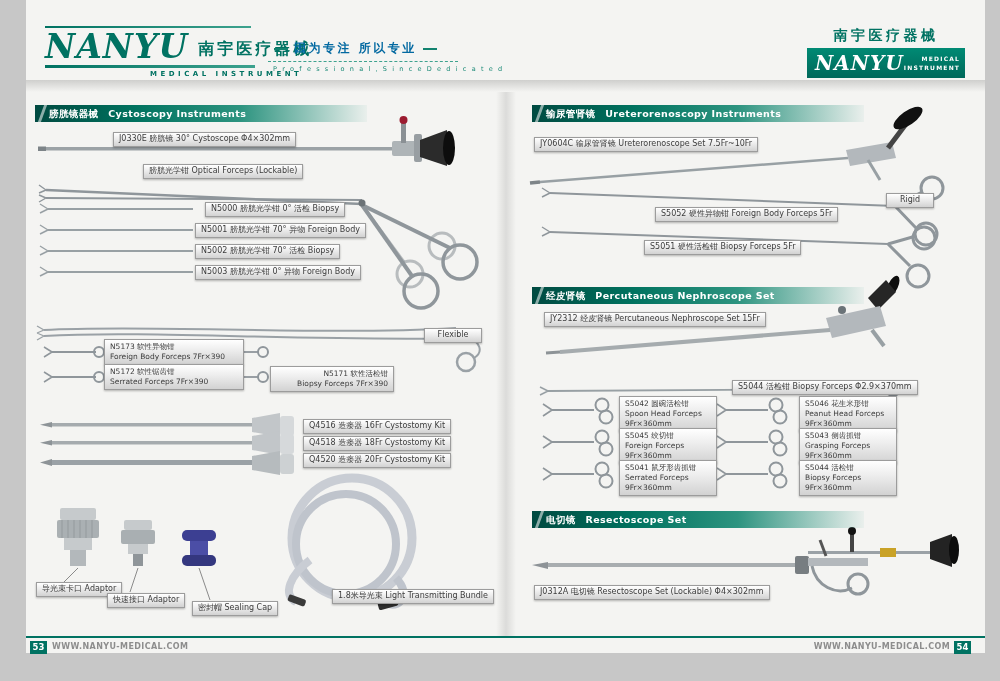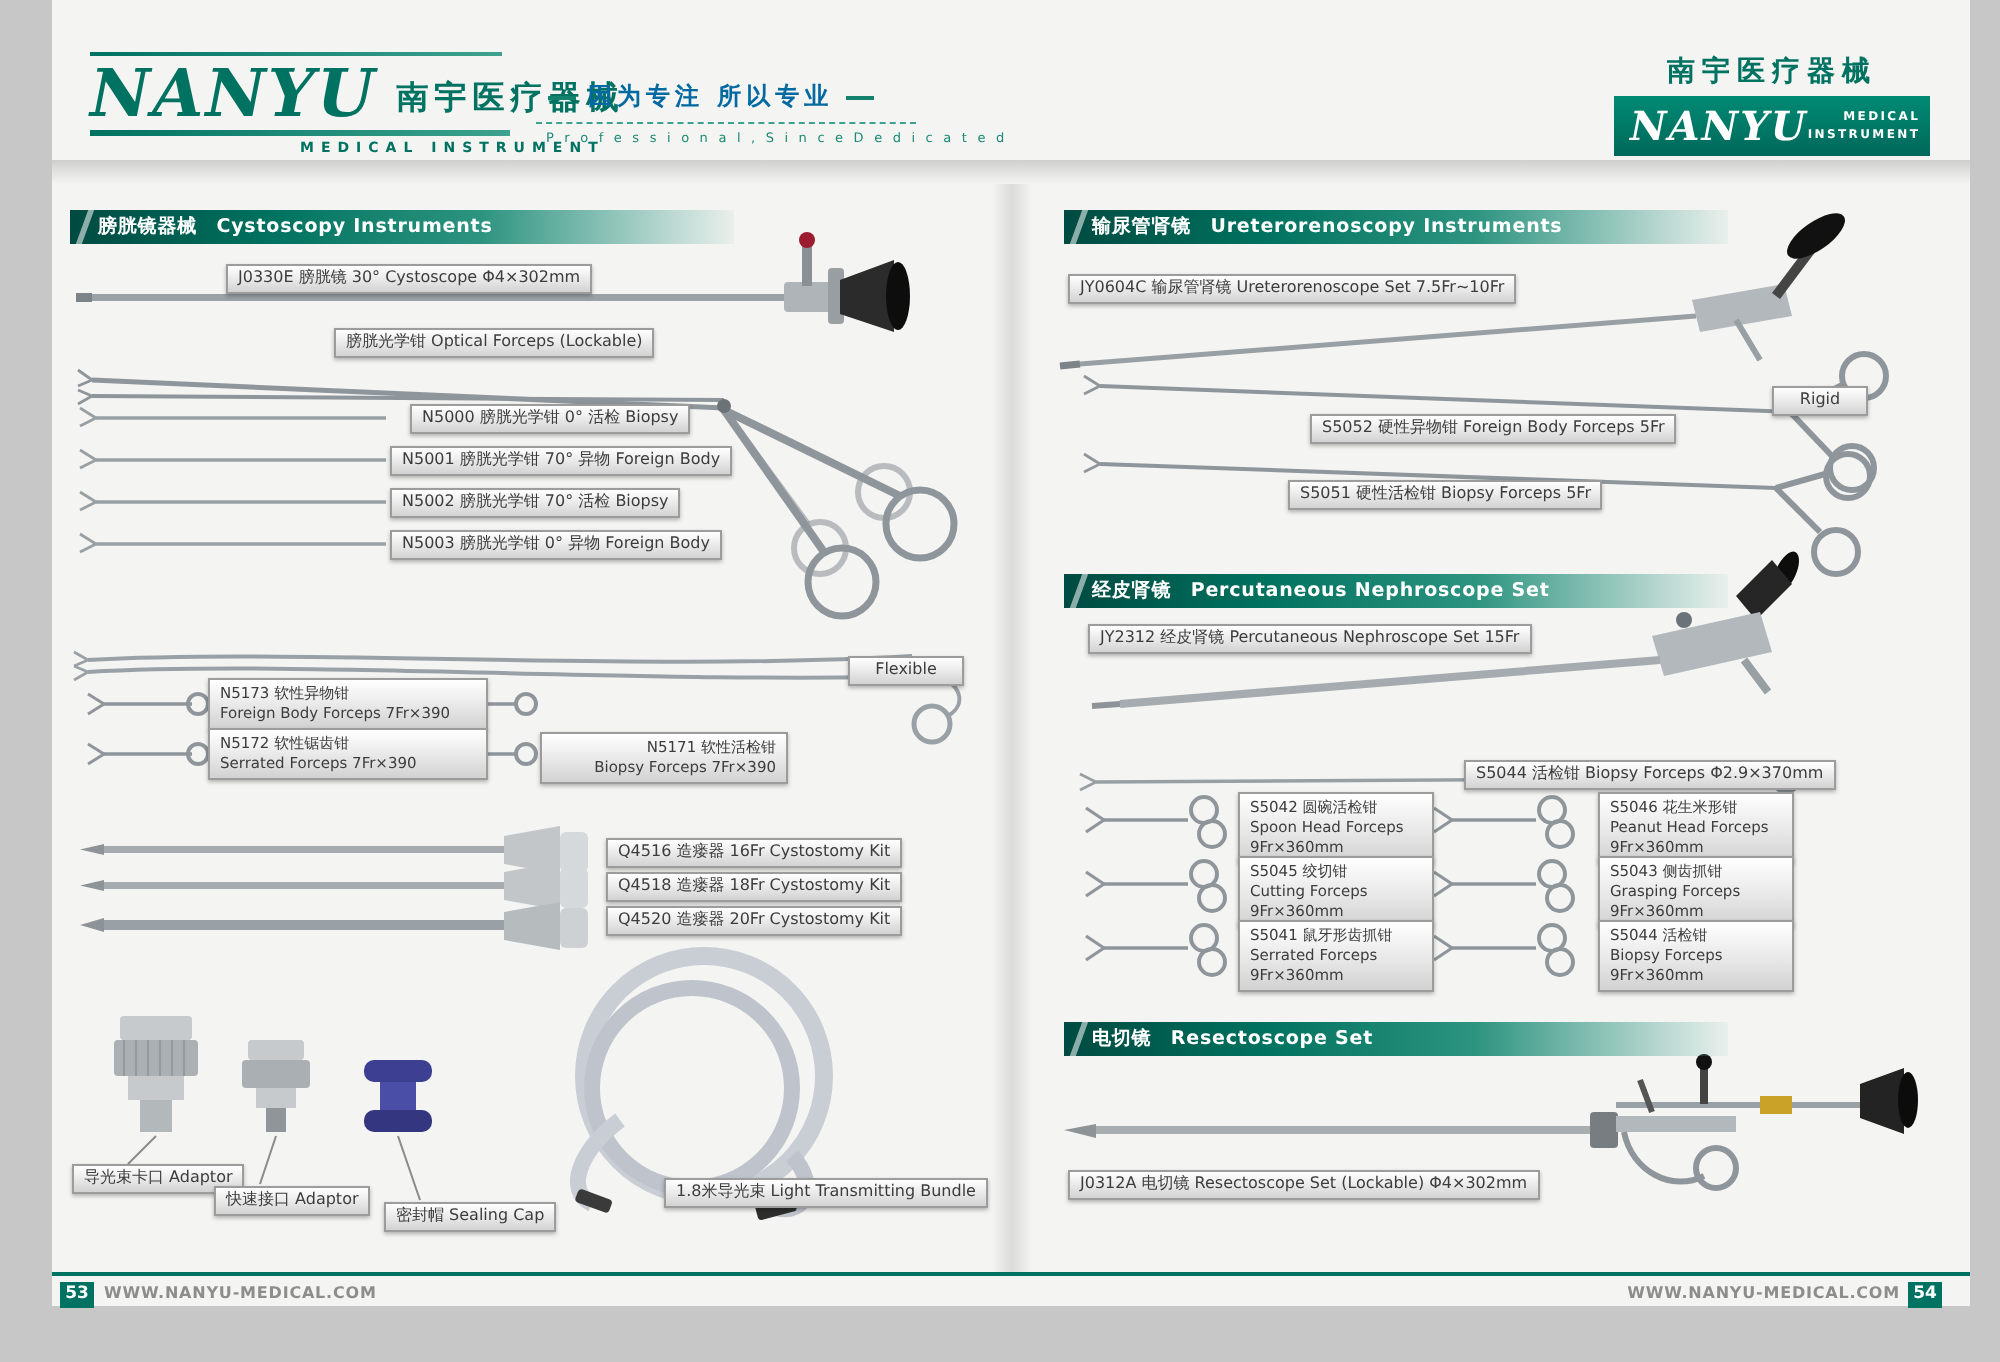"膀胱光学钳 Optical Forceps (Lockable)" div.label { margin-left: 24px -> none }
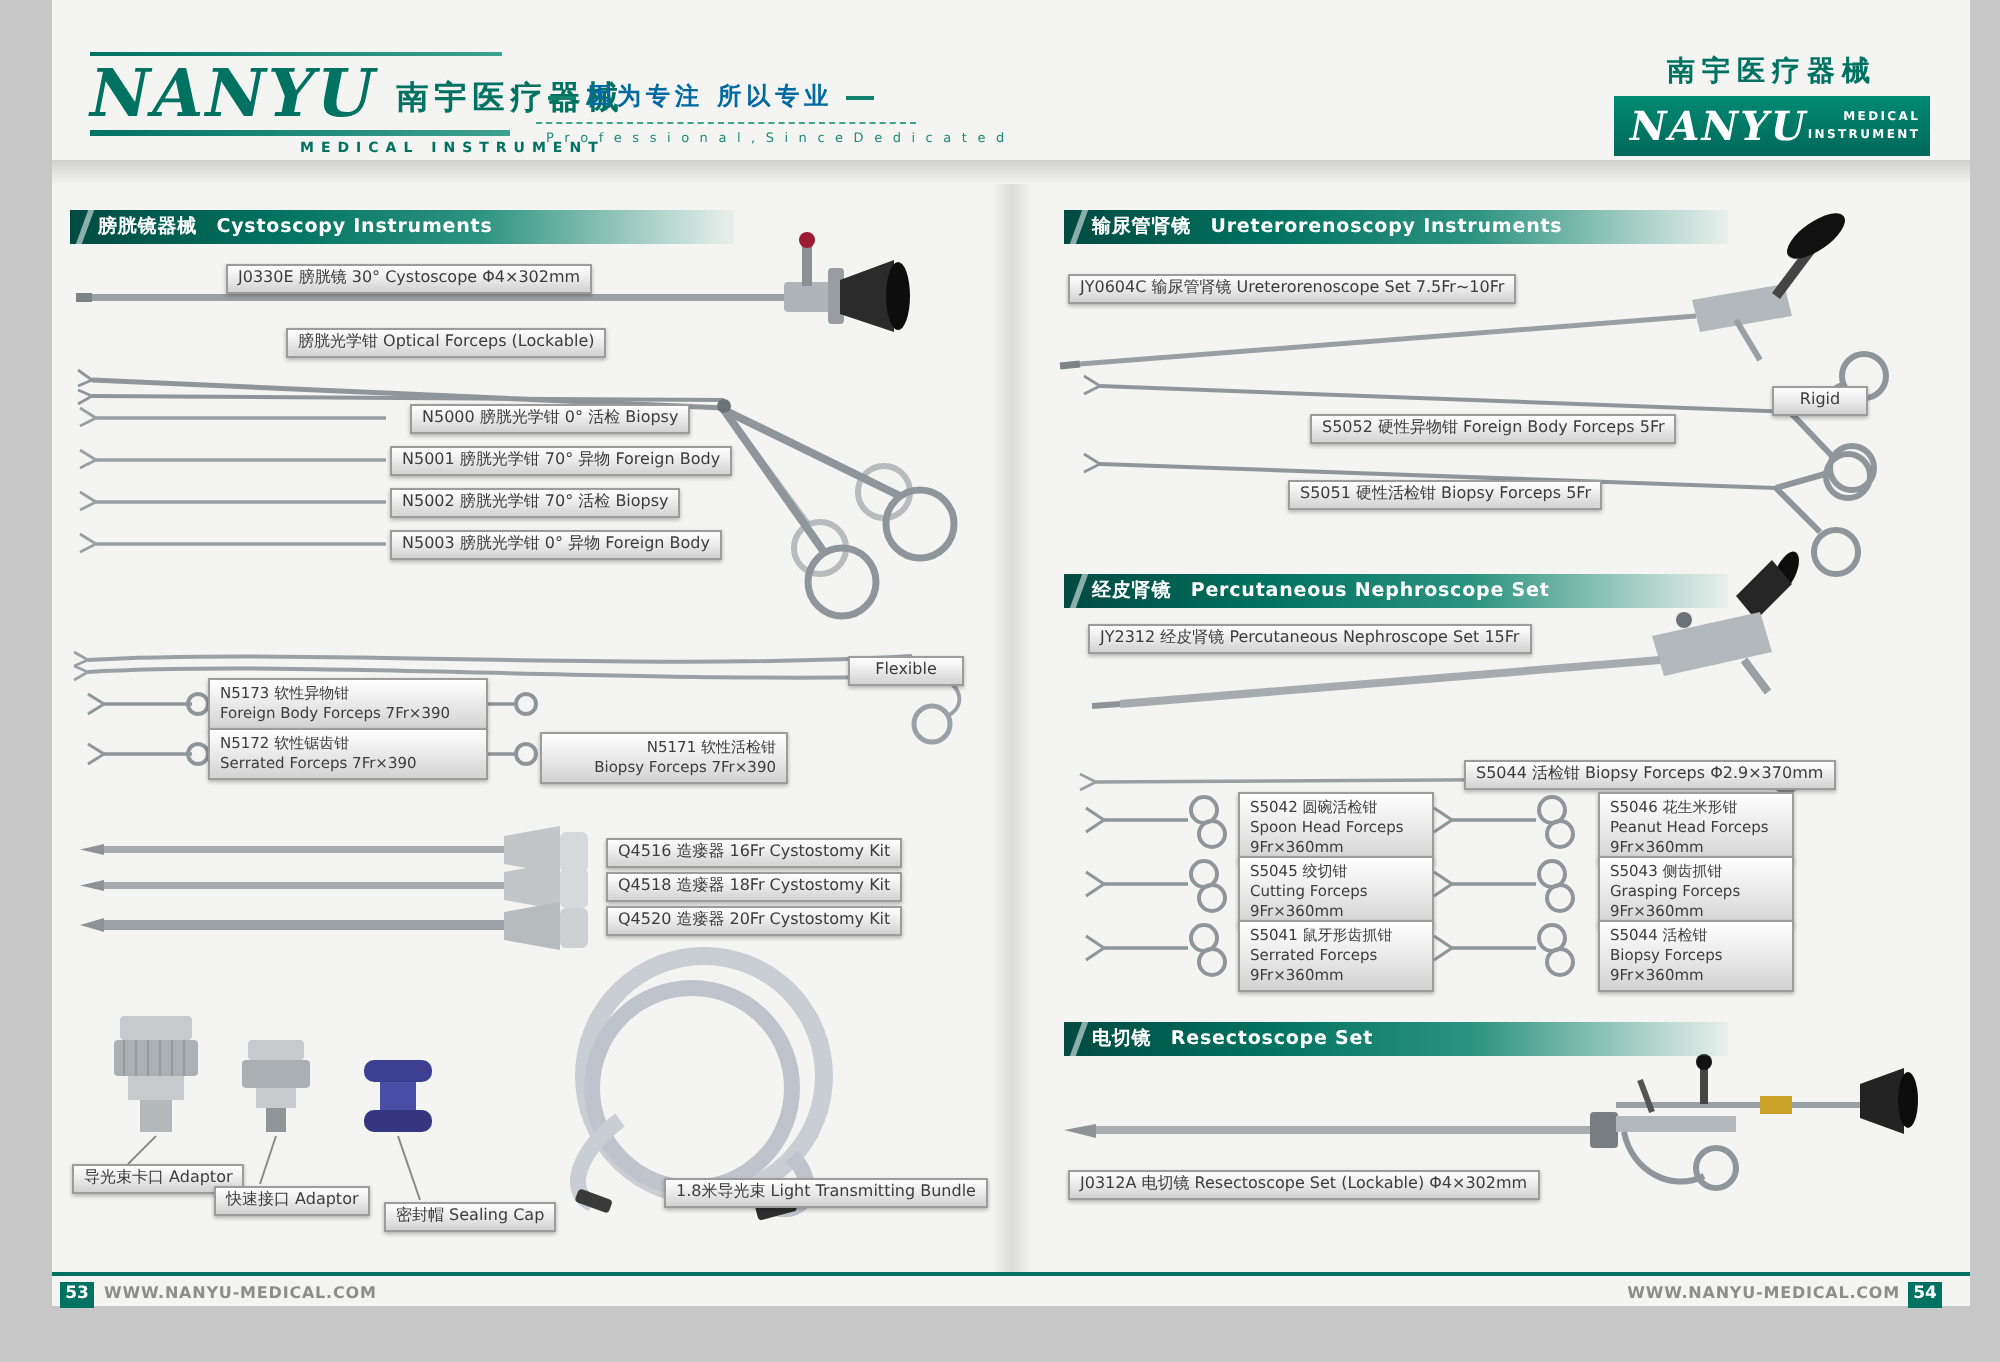"Cutting Forceps" div { text: Cutting -> Foreign }
